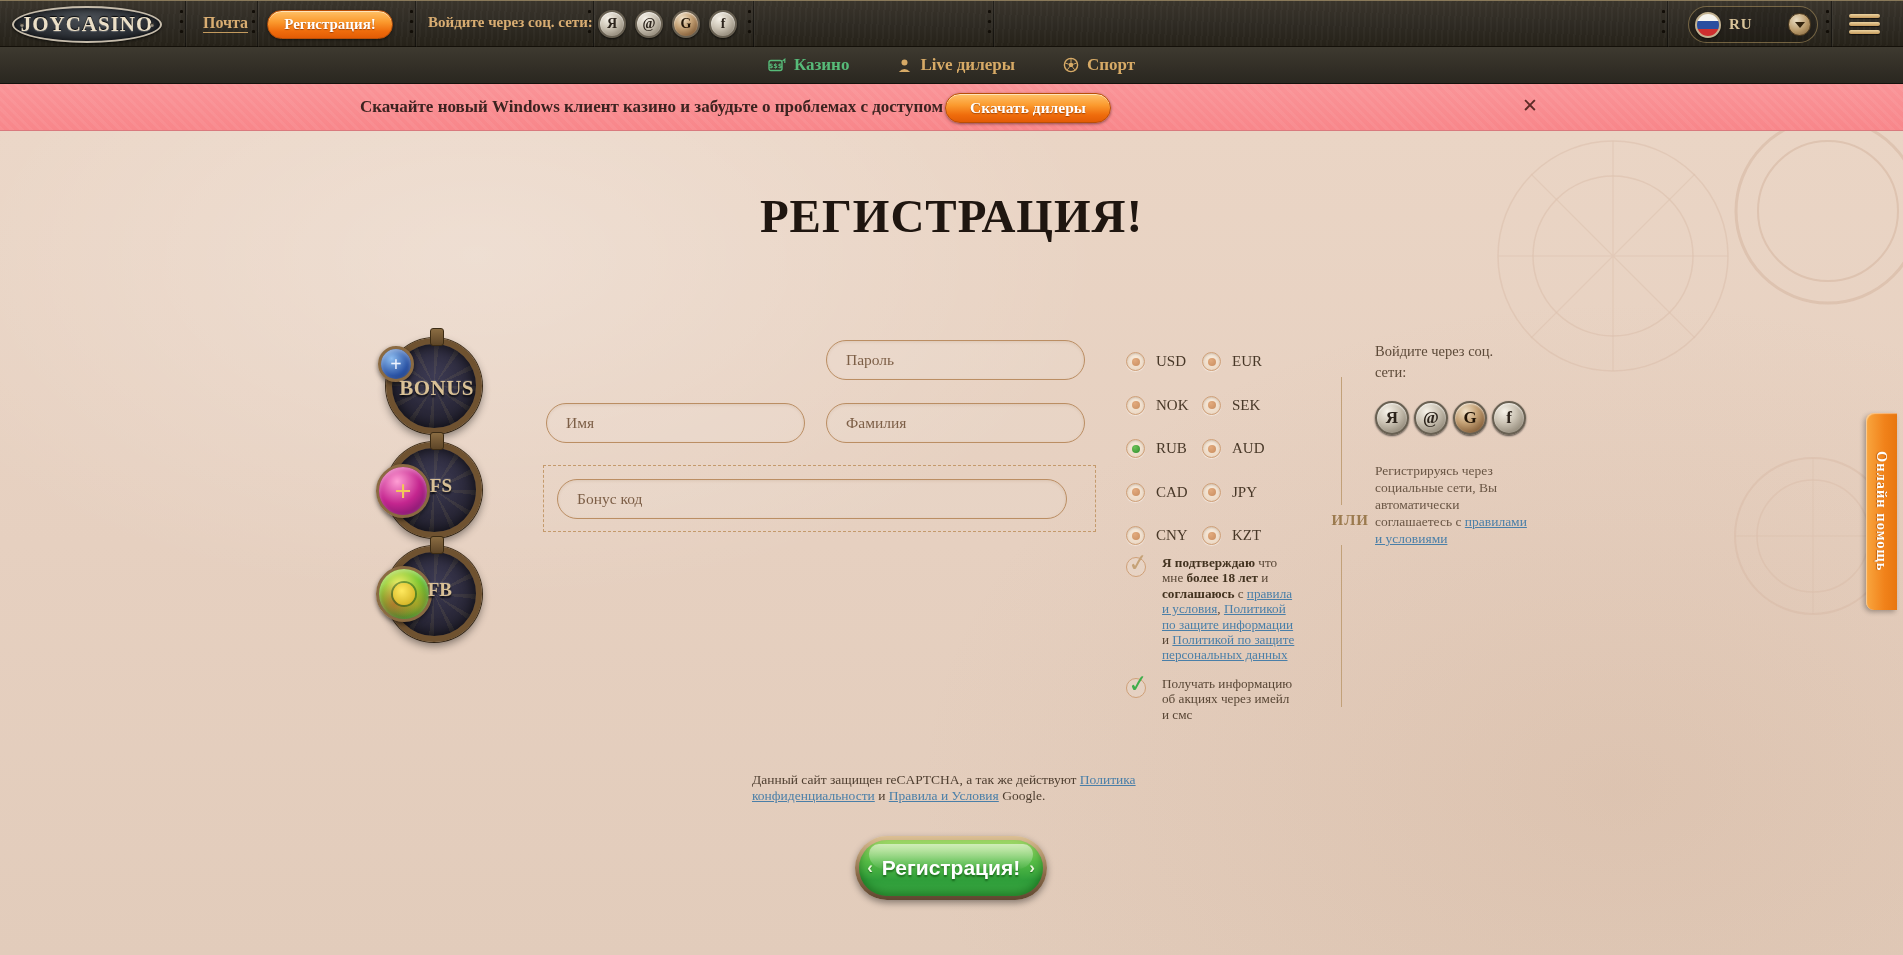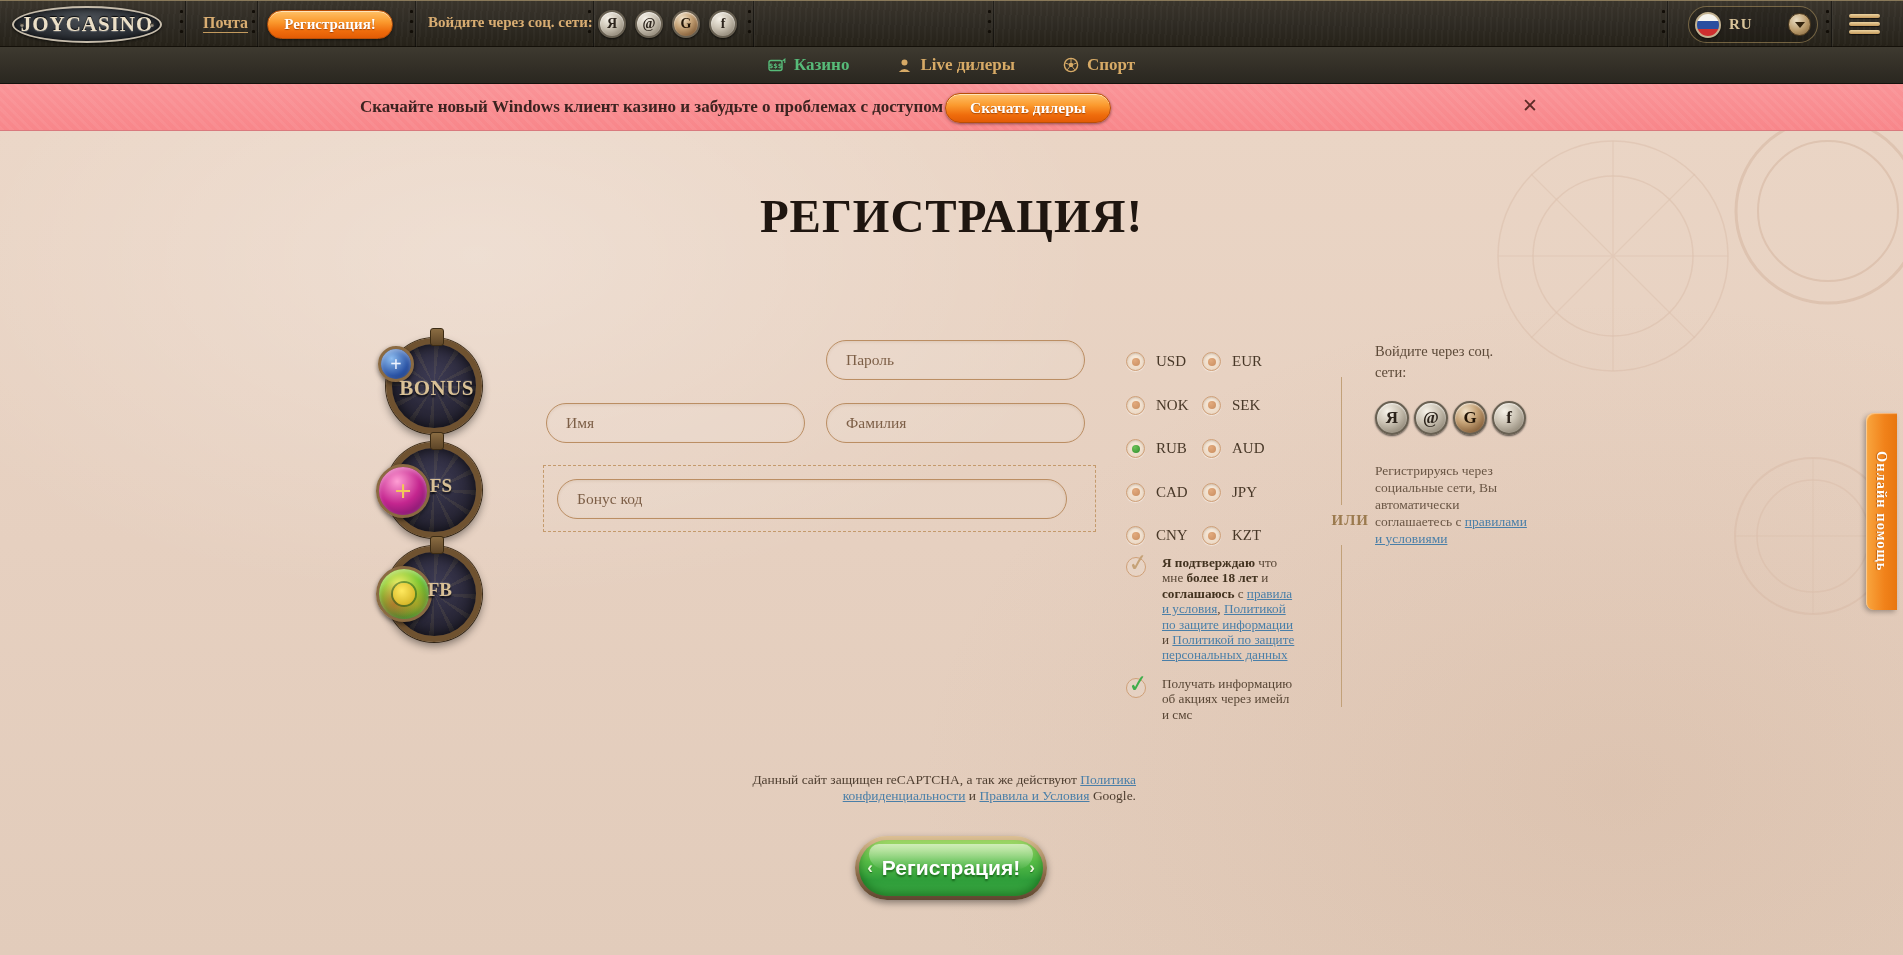"Данный сайт защищен reCAPTCHA, а" .recaptcha { left: 736px -> 752px; text-align: right -> left }
